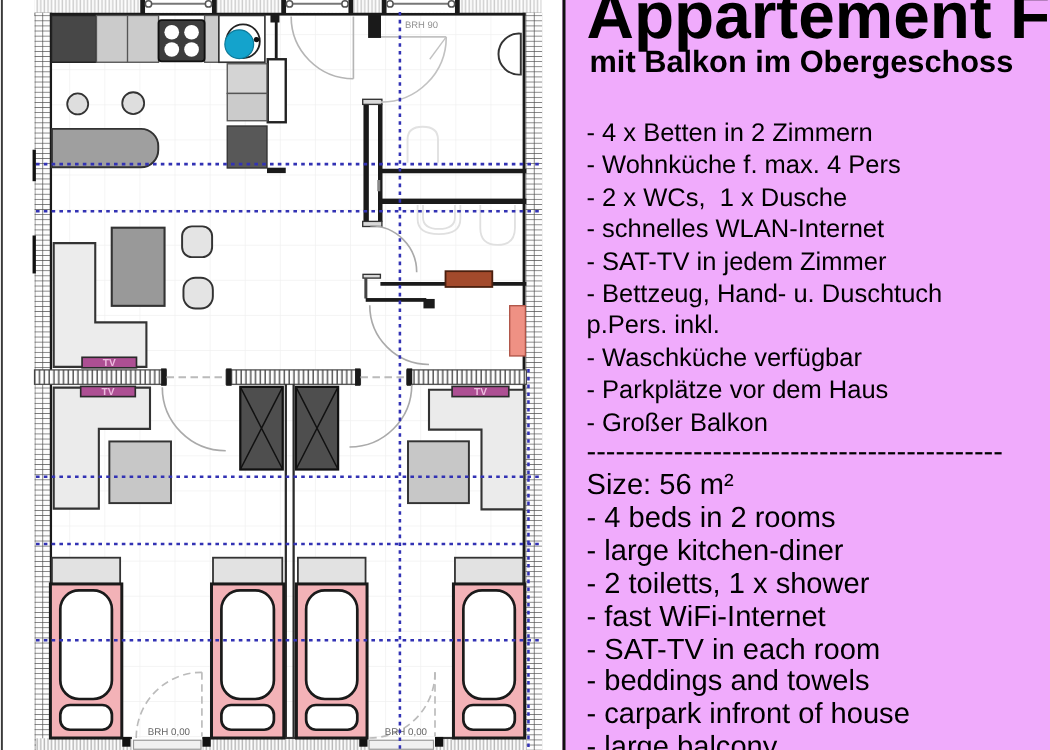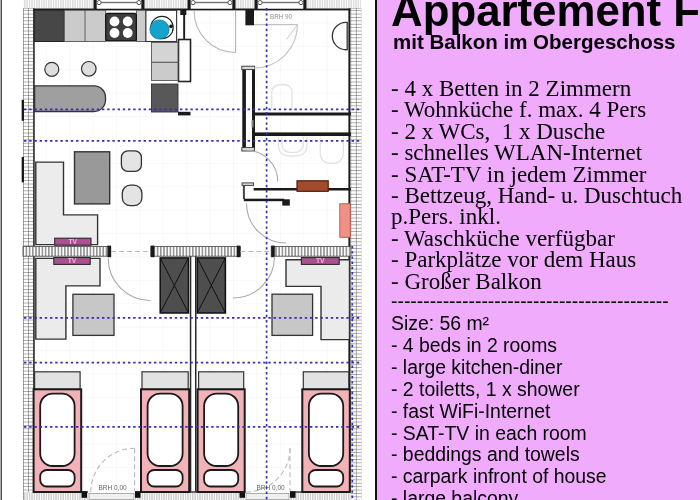"- 4 x Betten in" div.t { font-family: Liberation Serif, serif -> none; font-size: 23px -> 17px }
